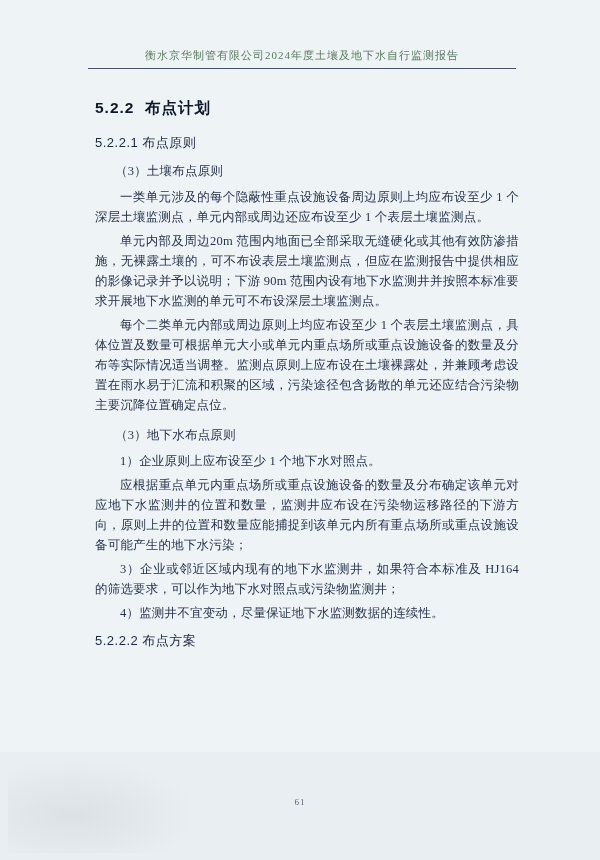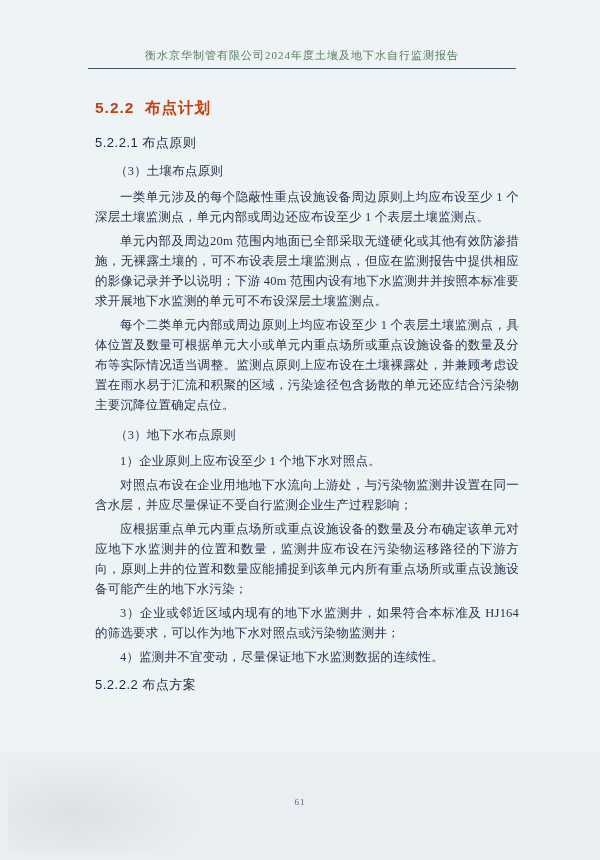"5.2.2 布点计划" .h1 { color: #c2410c -> #0f172a }
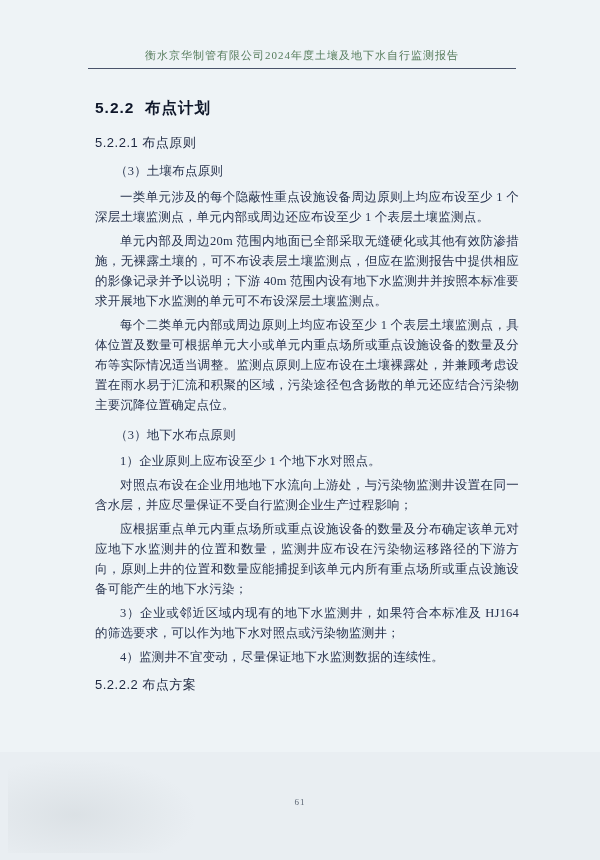"单元内部及周边20m" div.para { text: 40m -> 90m }
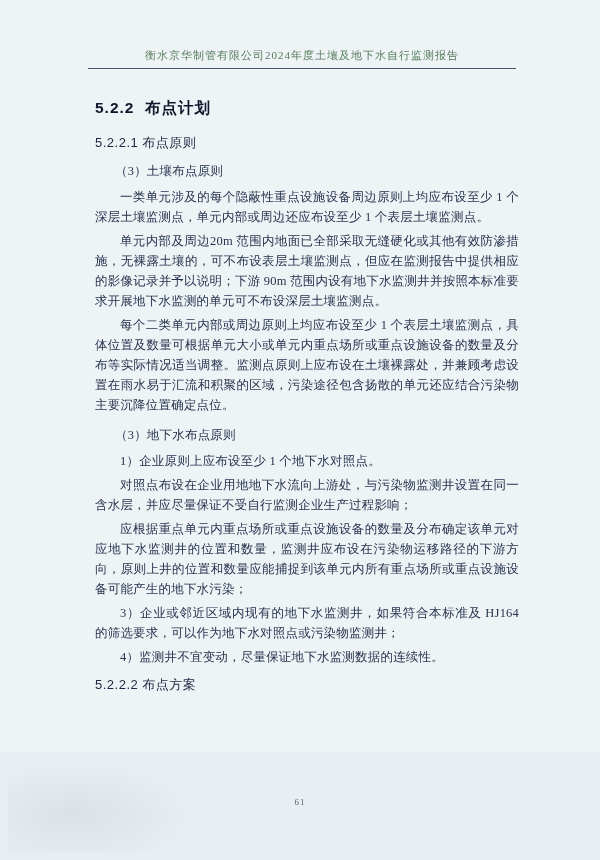"对照点布设在企业用地地下水流向上游处，与污染物监测井设置在同一含水层，并应尽量保" div.para { html: <div>对照点布设在企业用地地下水流向上游处，与污染物监测井设置在同一含水层，并应尽量保证不受自行监测企业生产过程影响；</div> -> none }
